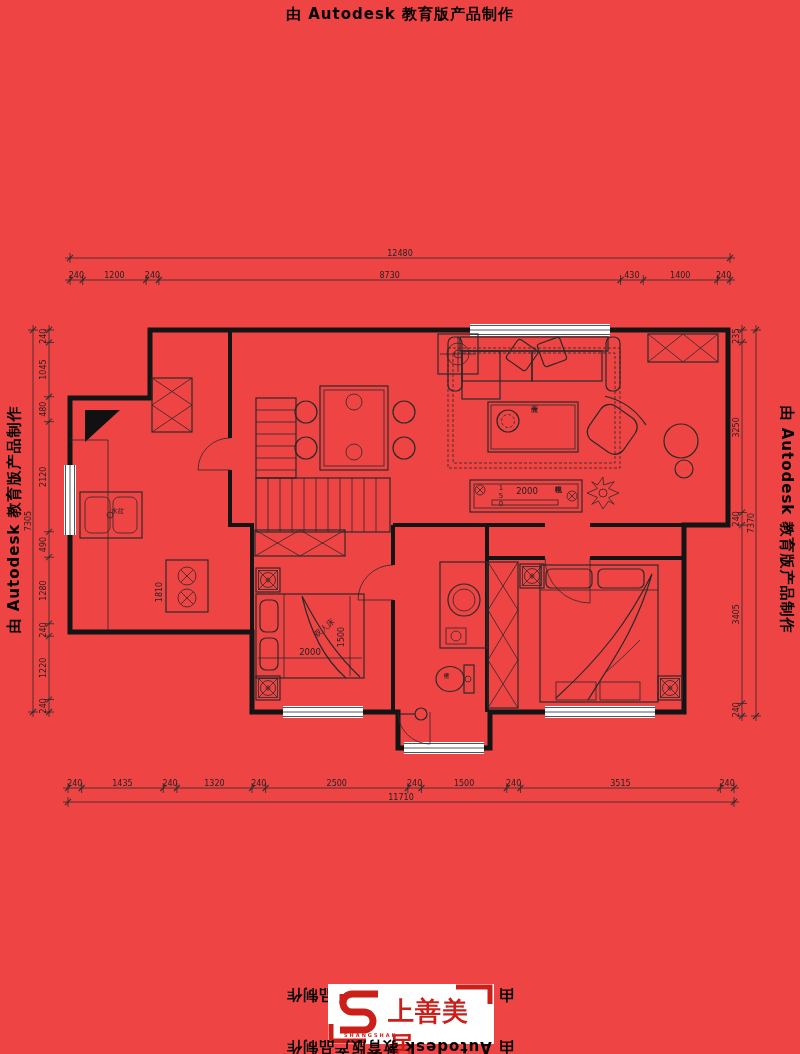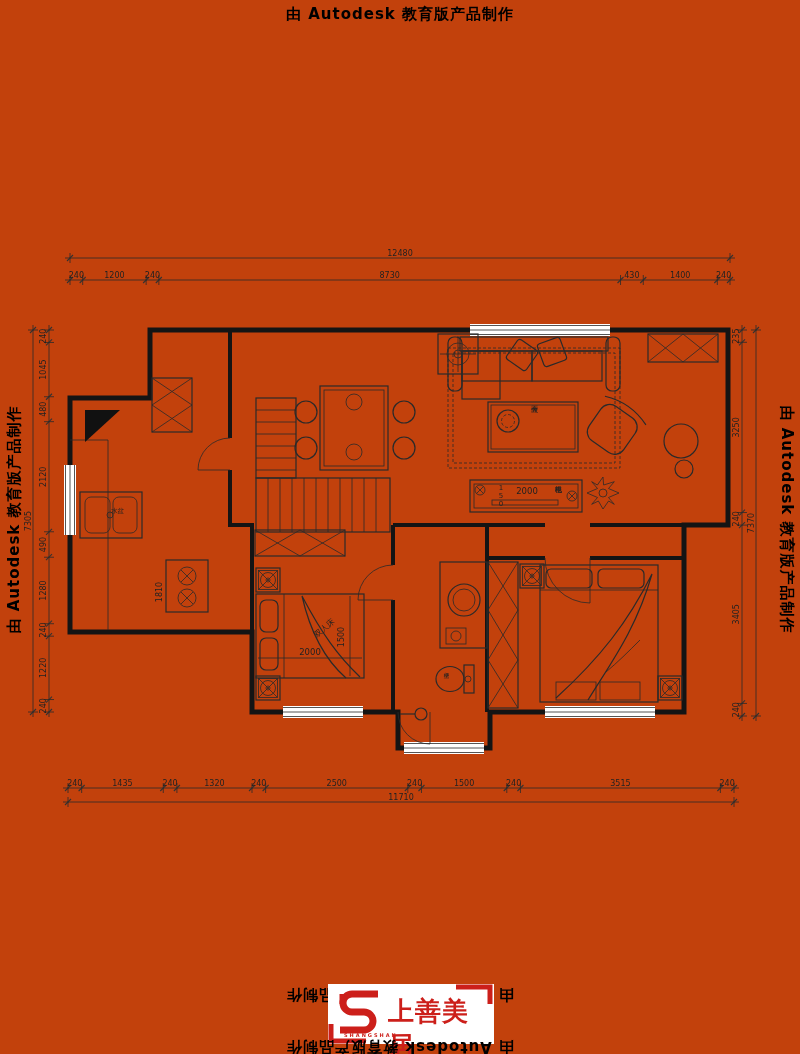"由 Autodesk 教育版产品制作" #sheet { background: #c2410c -> #ef4444 }
